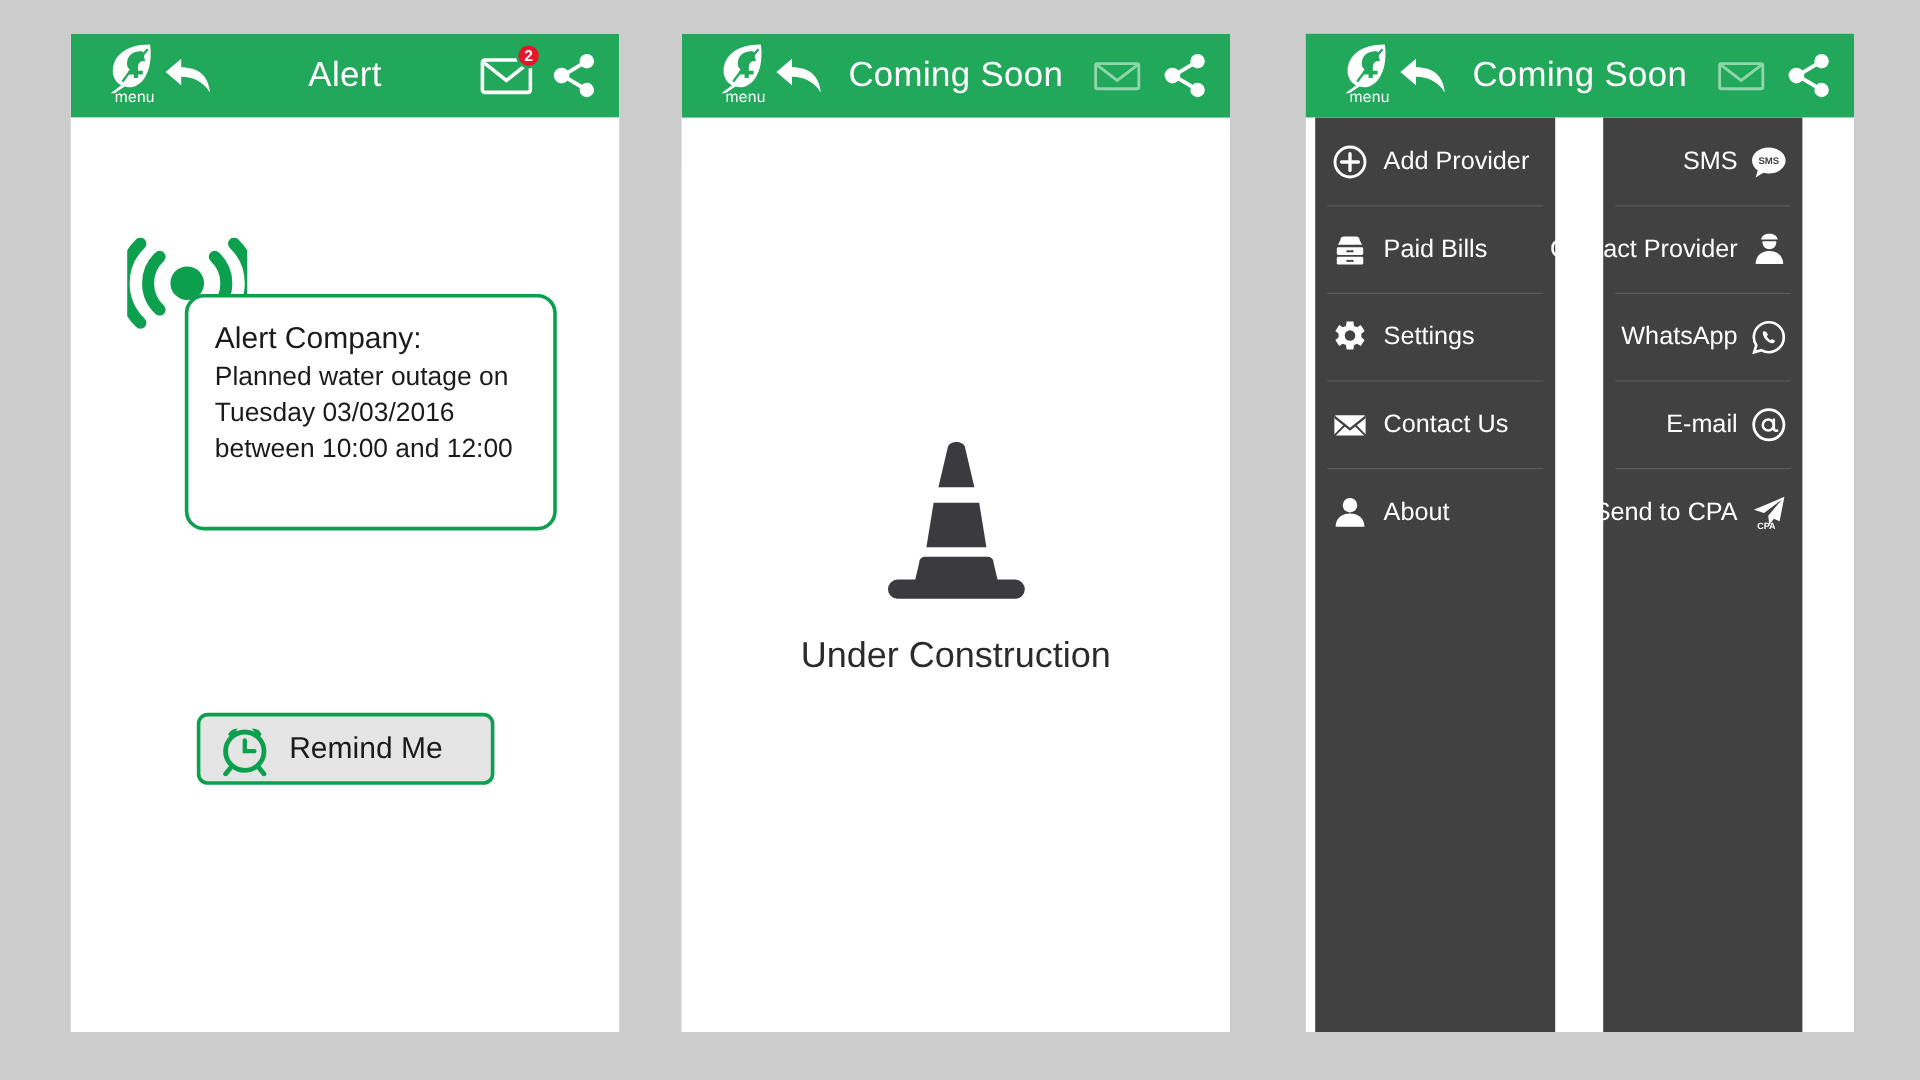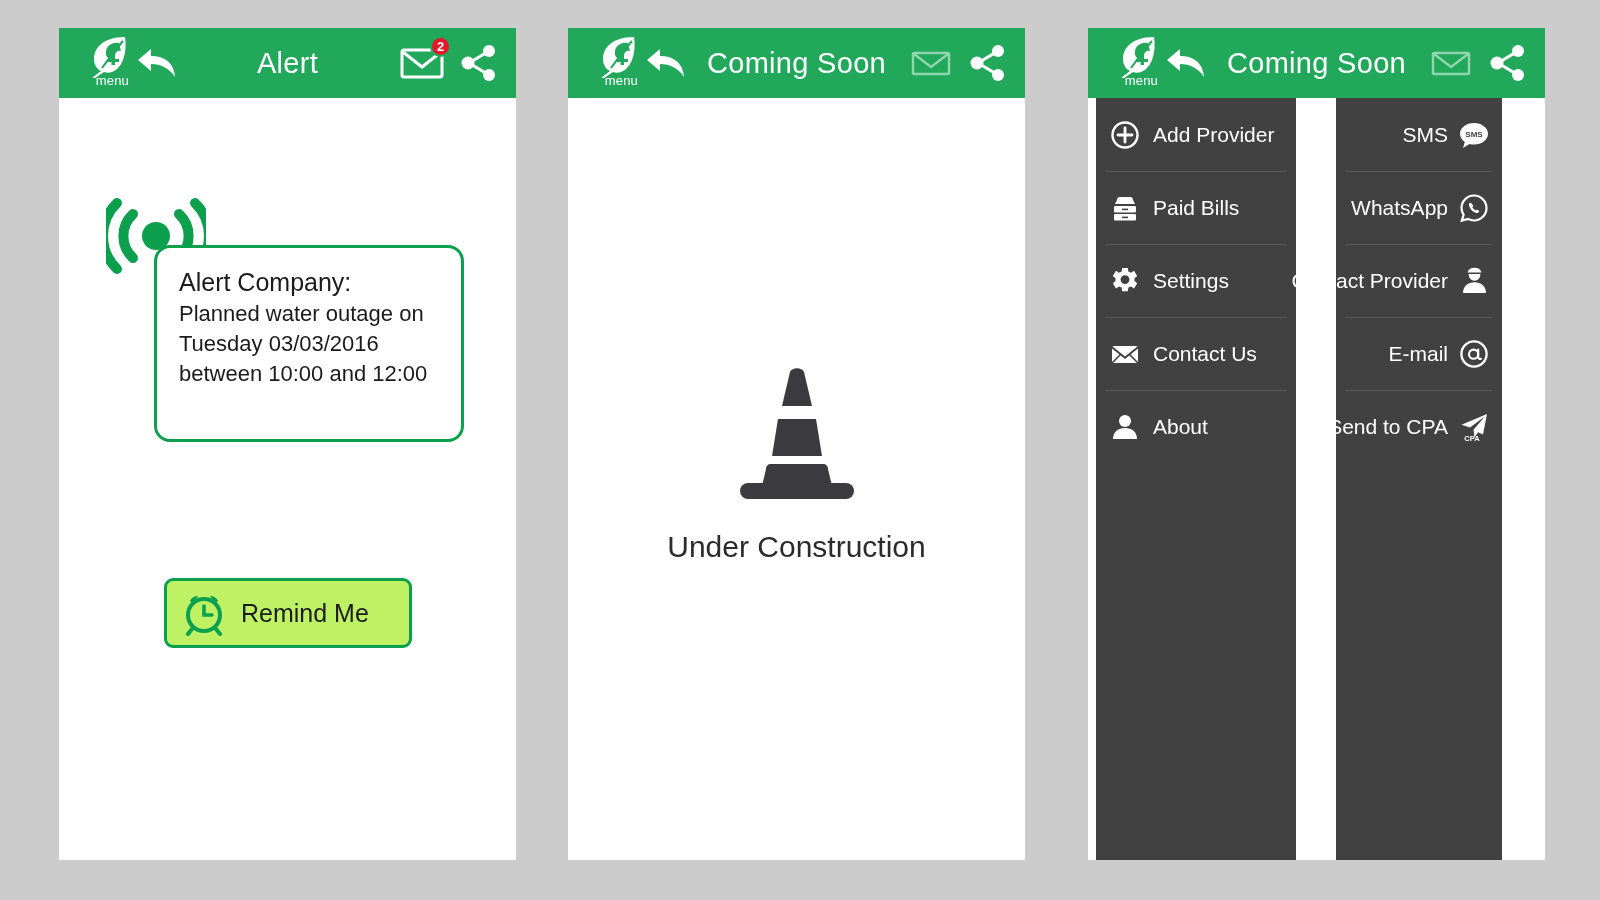"WhatsApp" div.dr-item { order: before "Contact Provider" -> after "Contact Provider" }
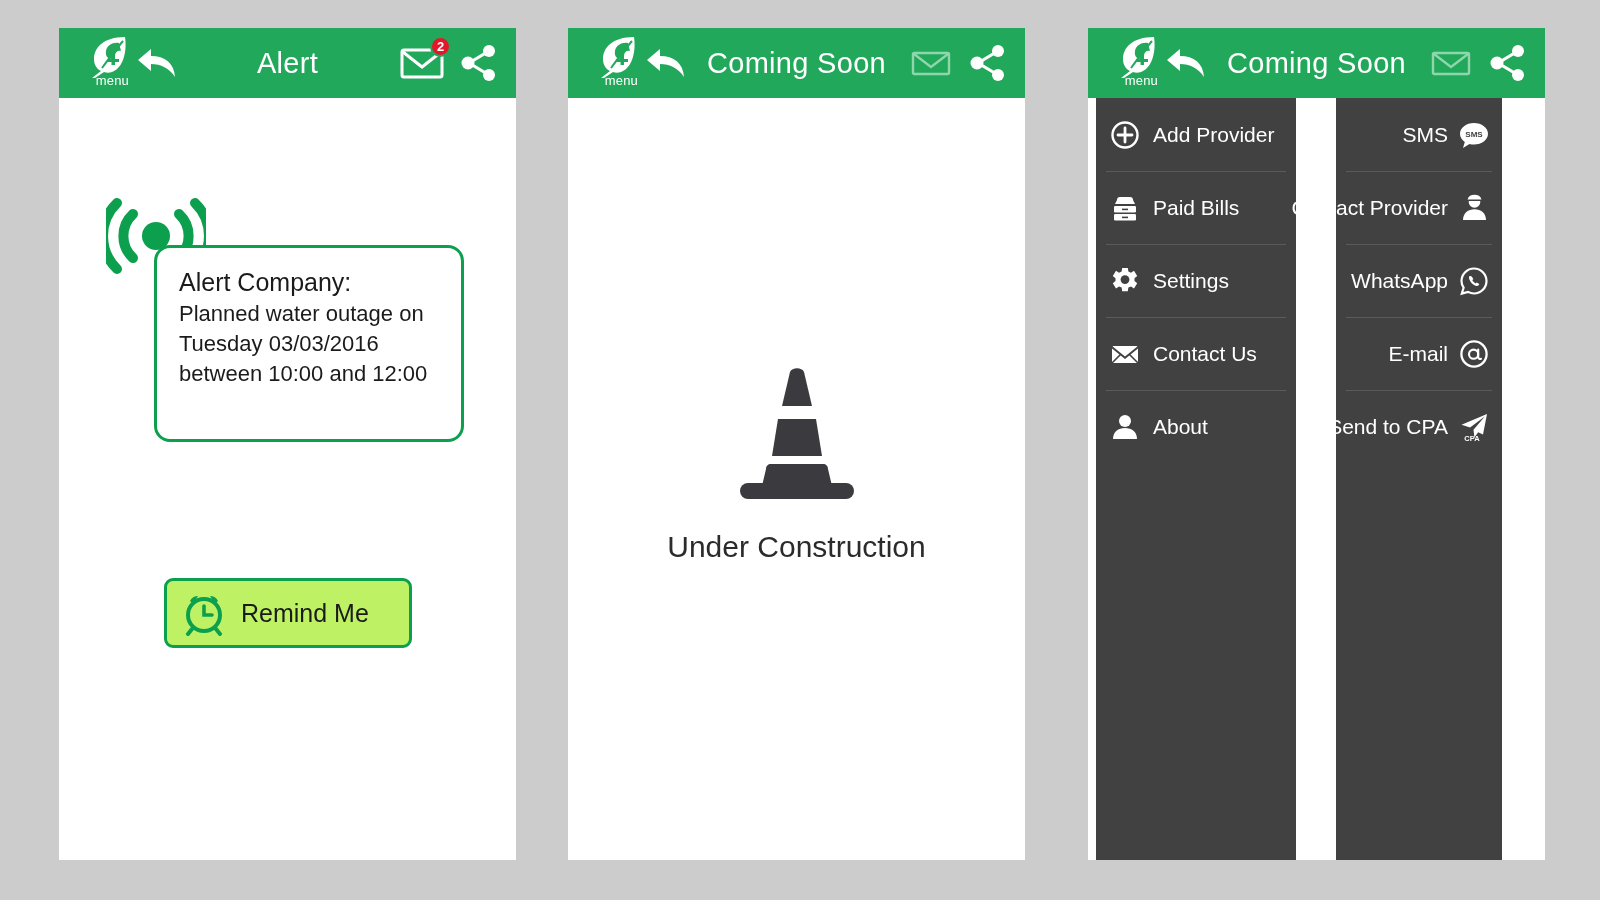"Remind Me" .remind-btn { background: #bef264 -> #e5e5e5; height: 70px -> 60px; top: 480px -> 496px }
